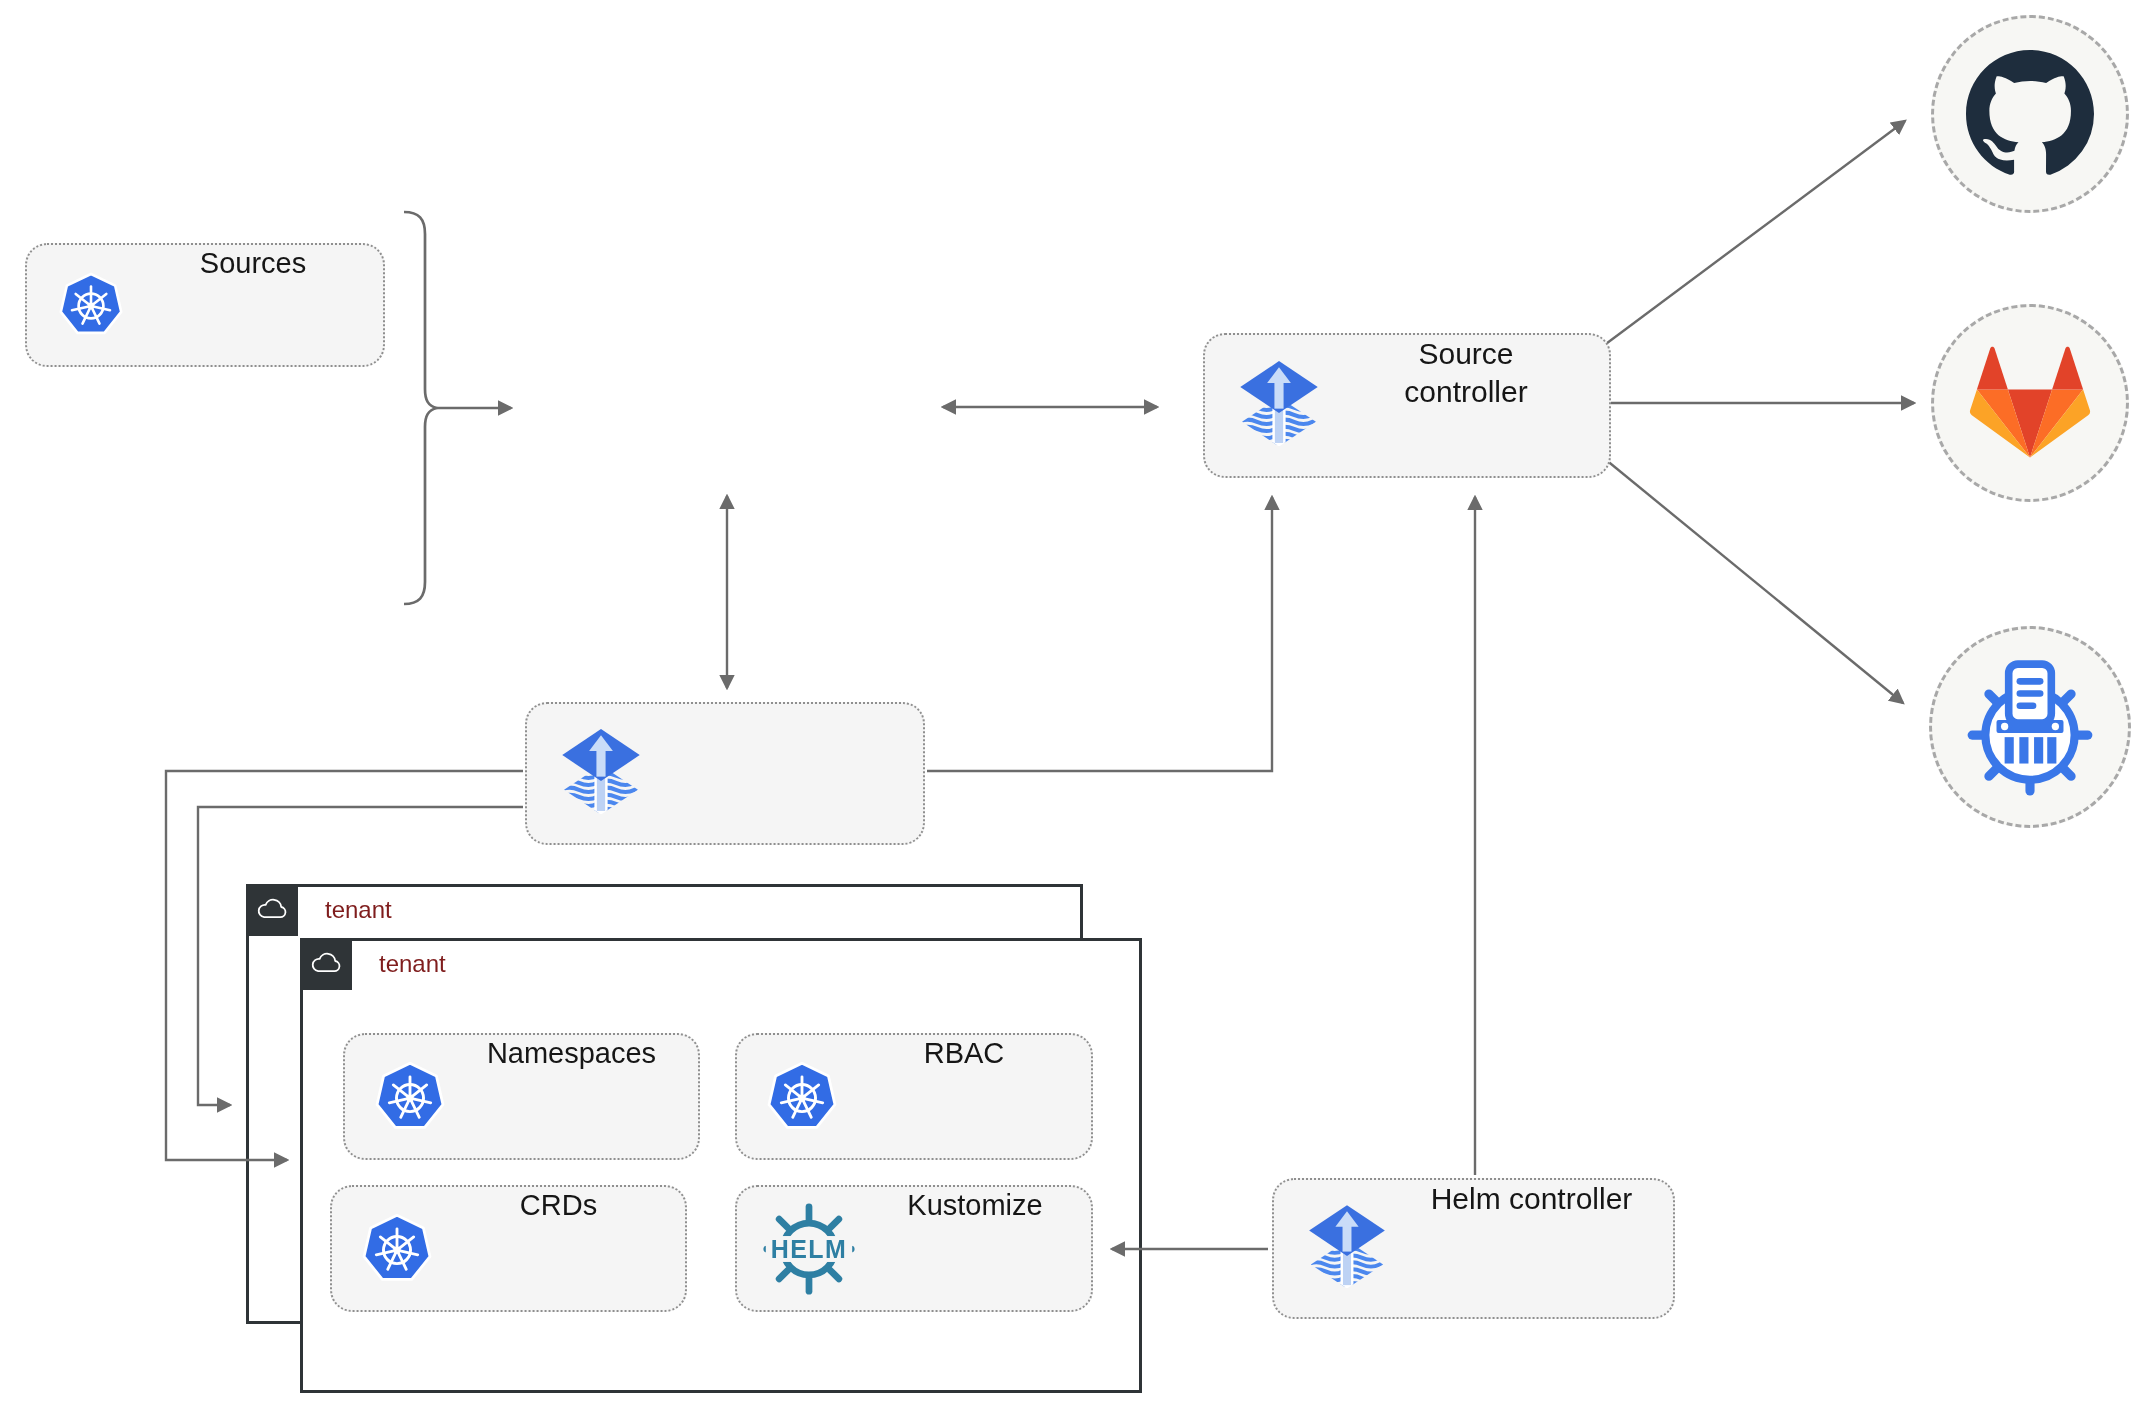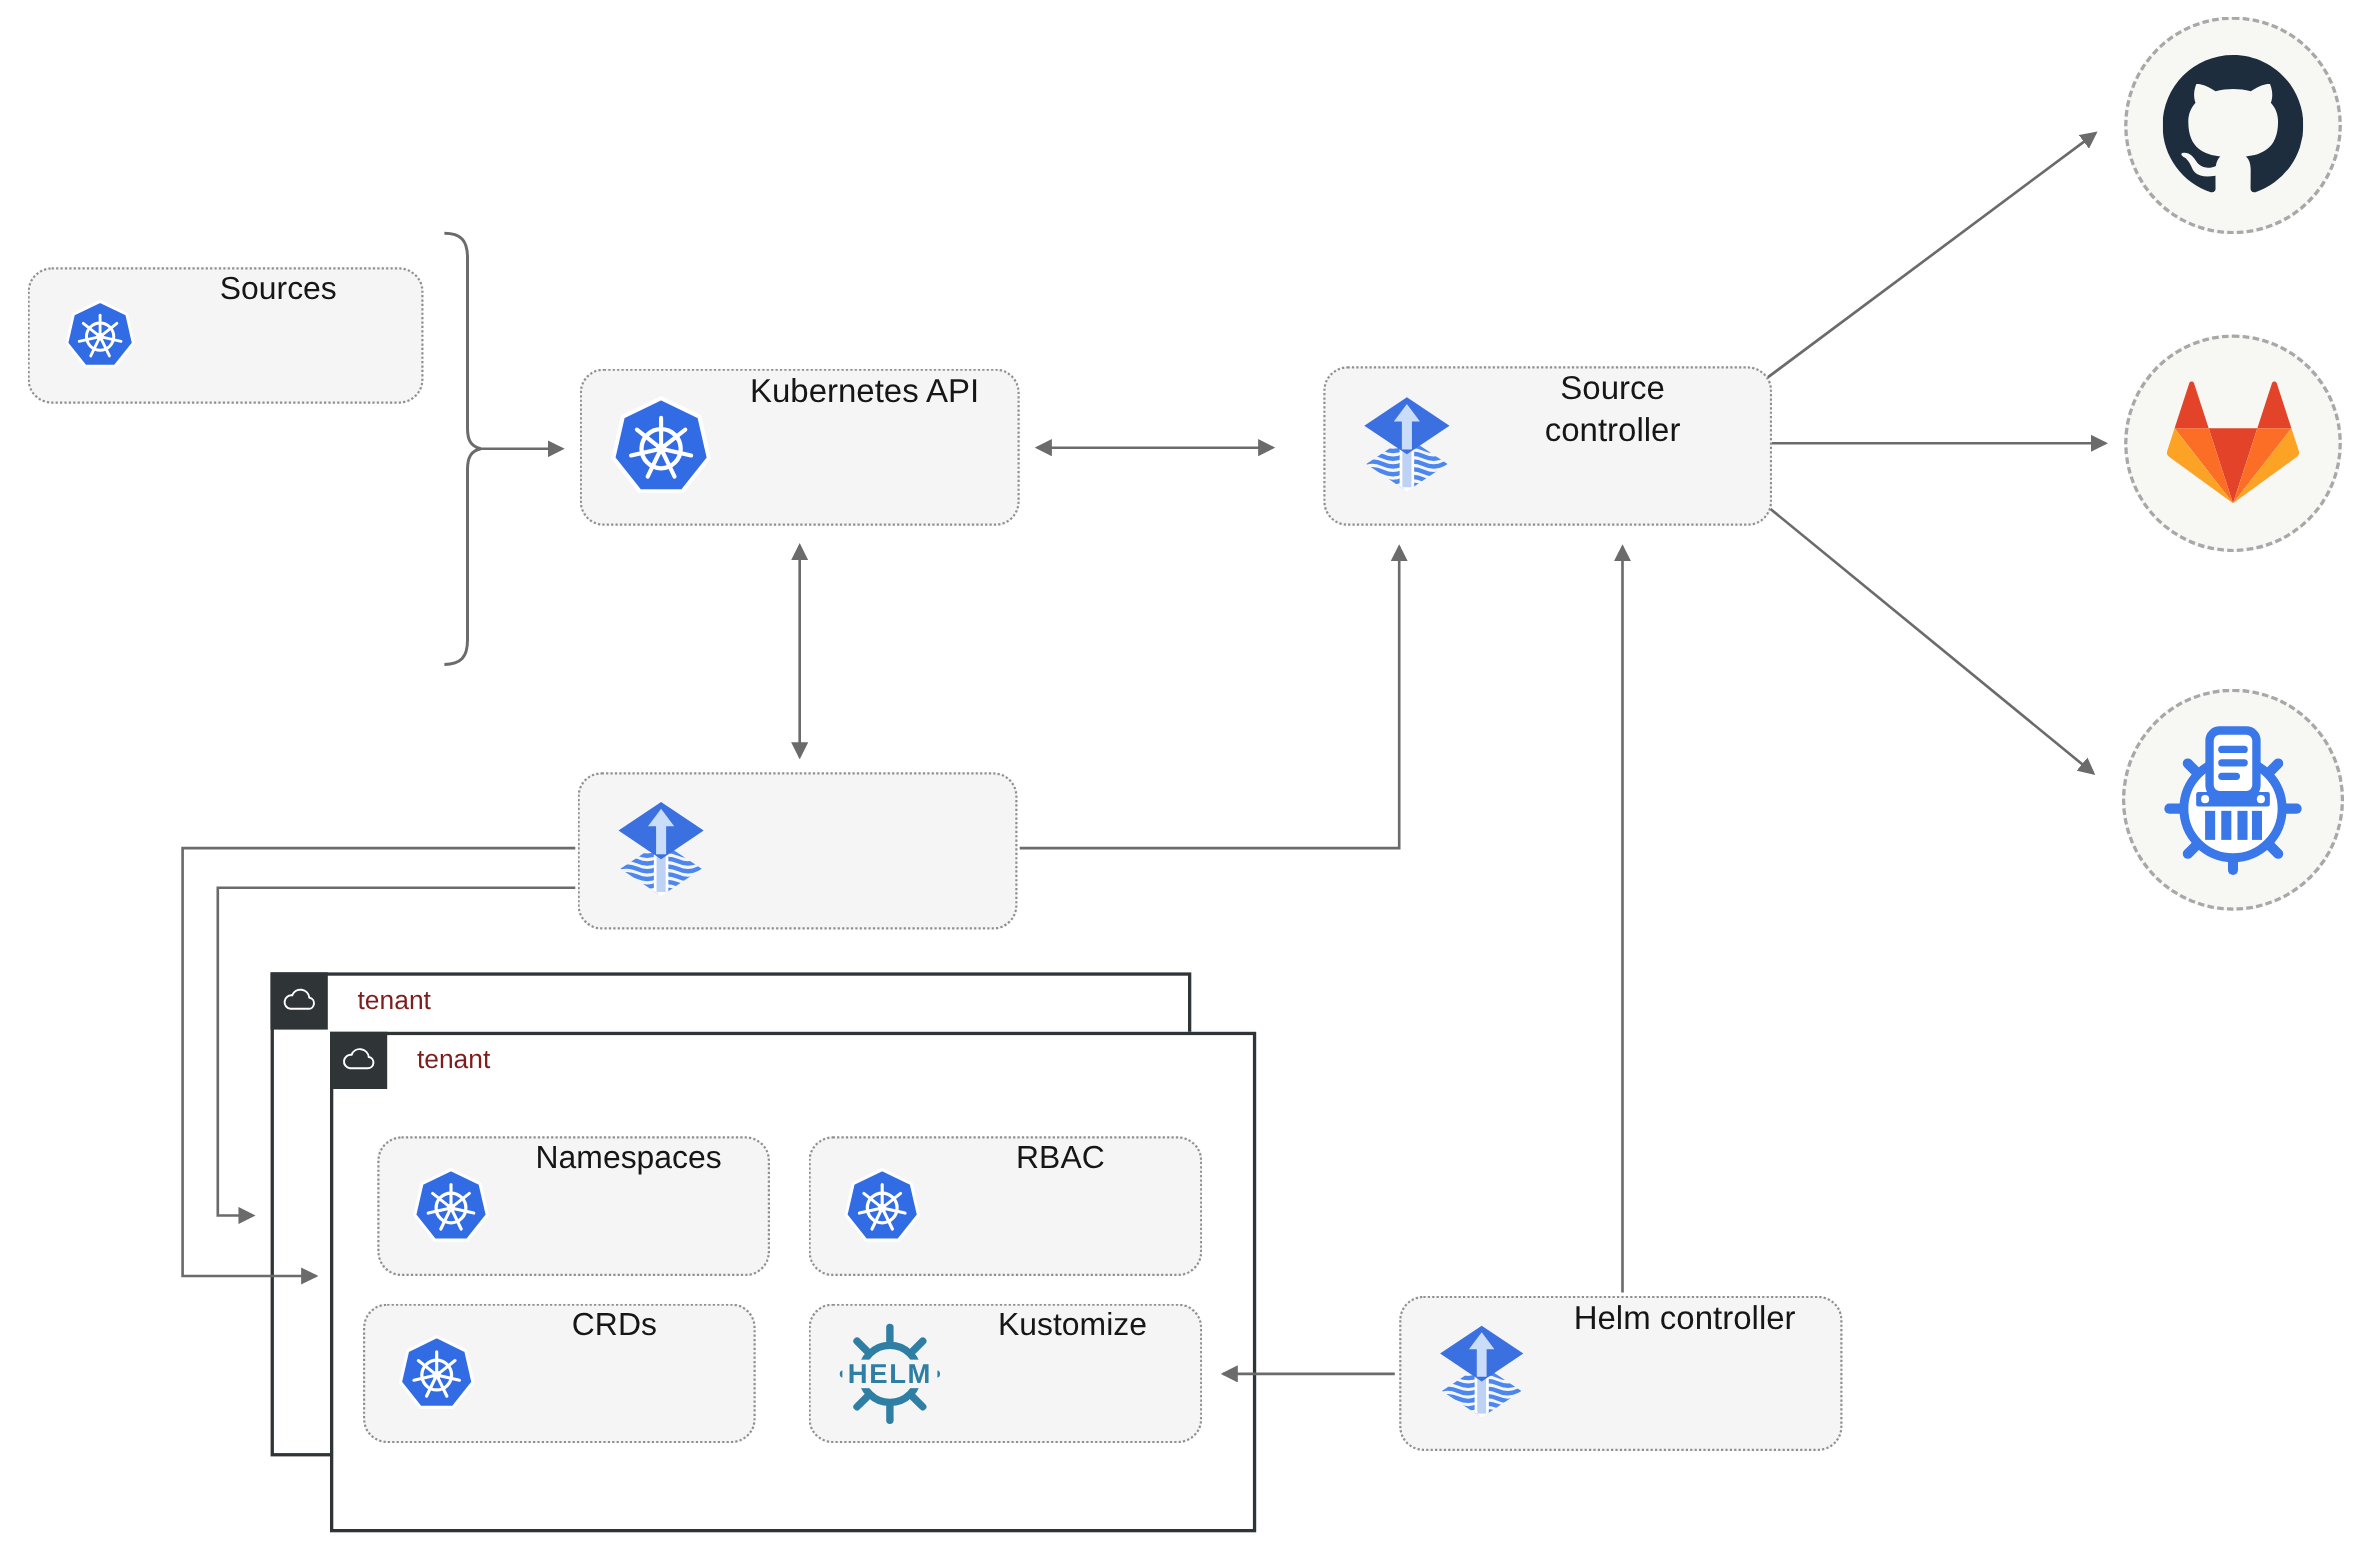"Kubernetes API" div.node { html: <div> <span> <svg> <use></use> </svg> </span> <span>Kubernetes API</span> </div> -> none }
